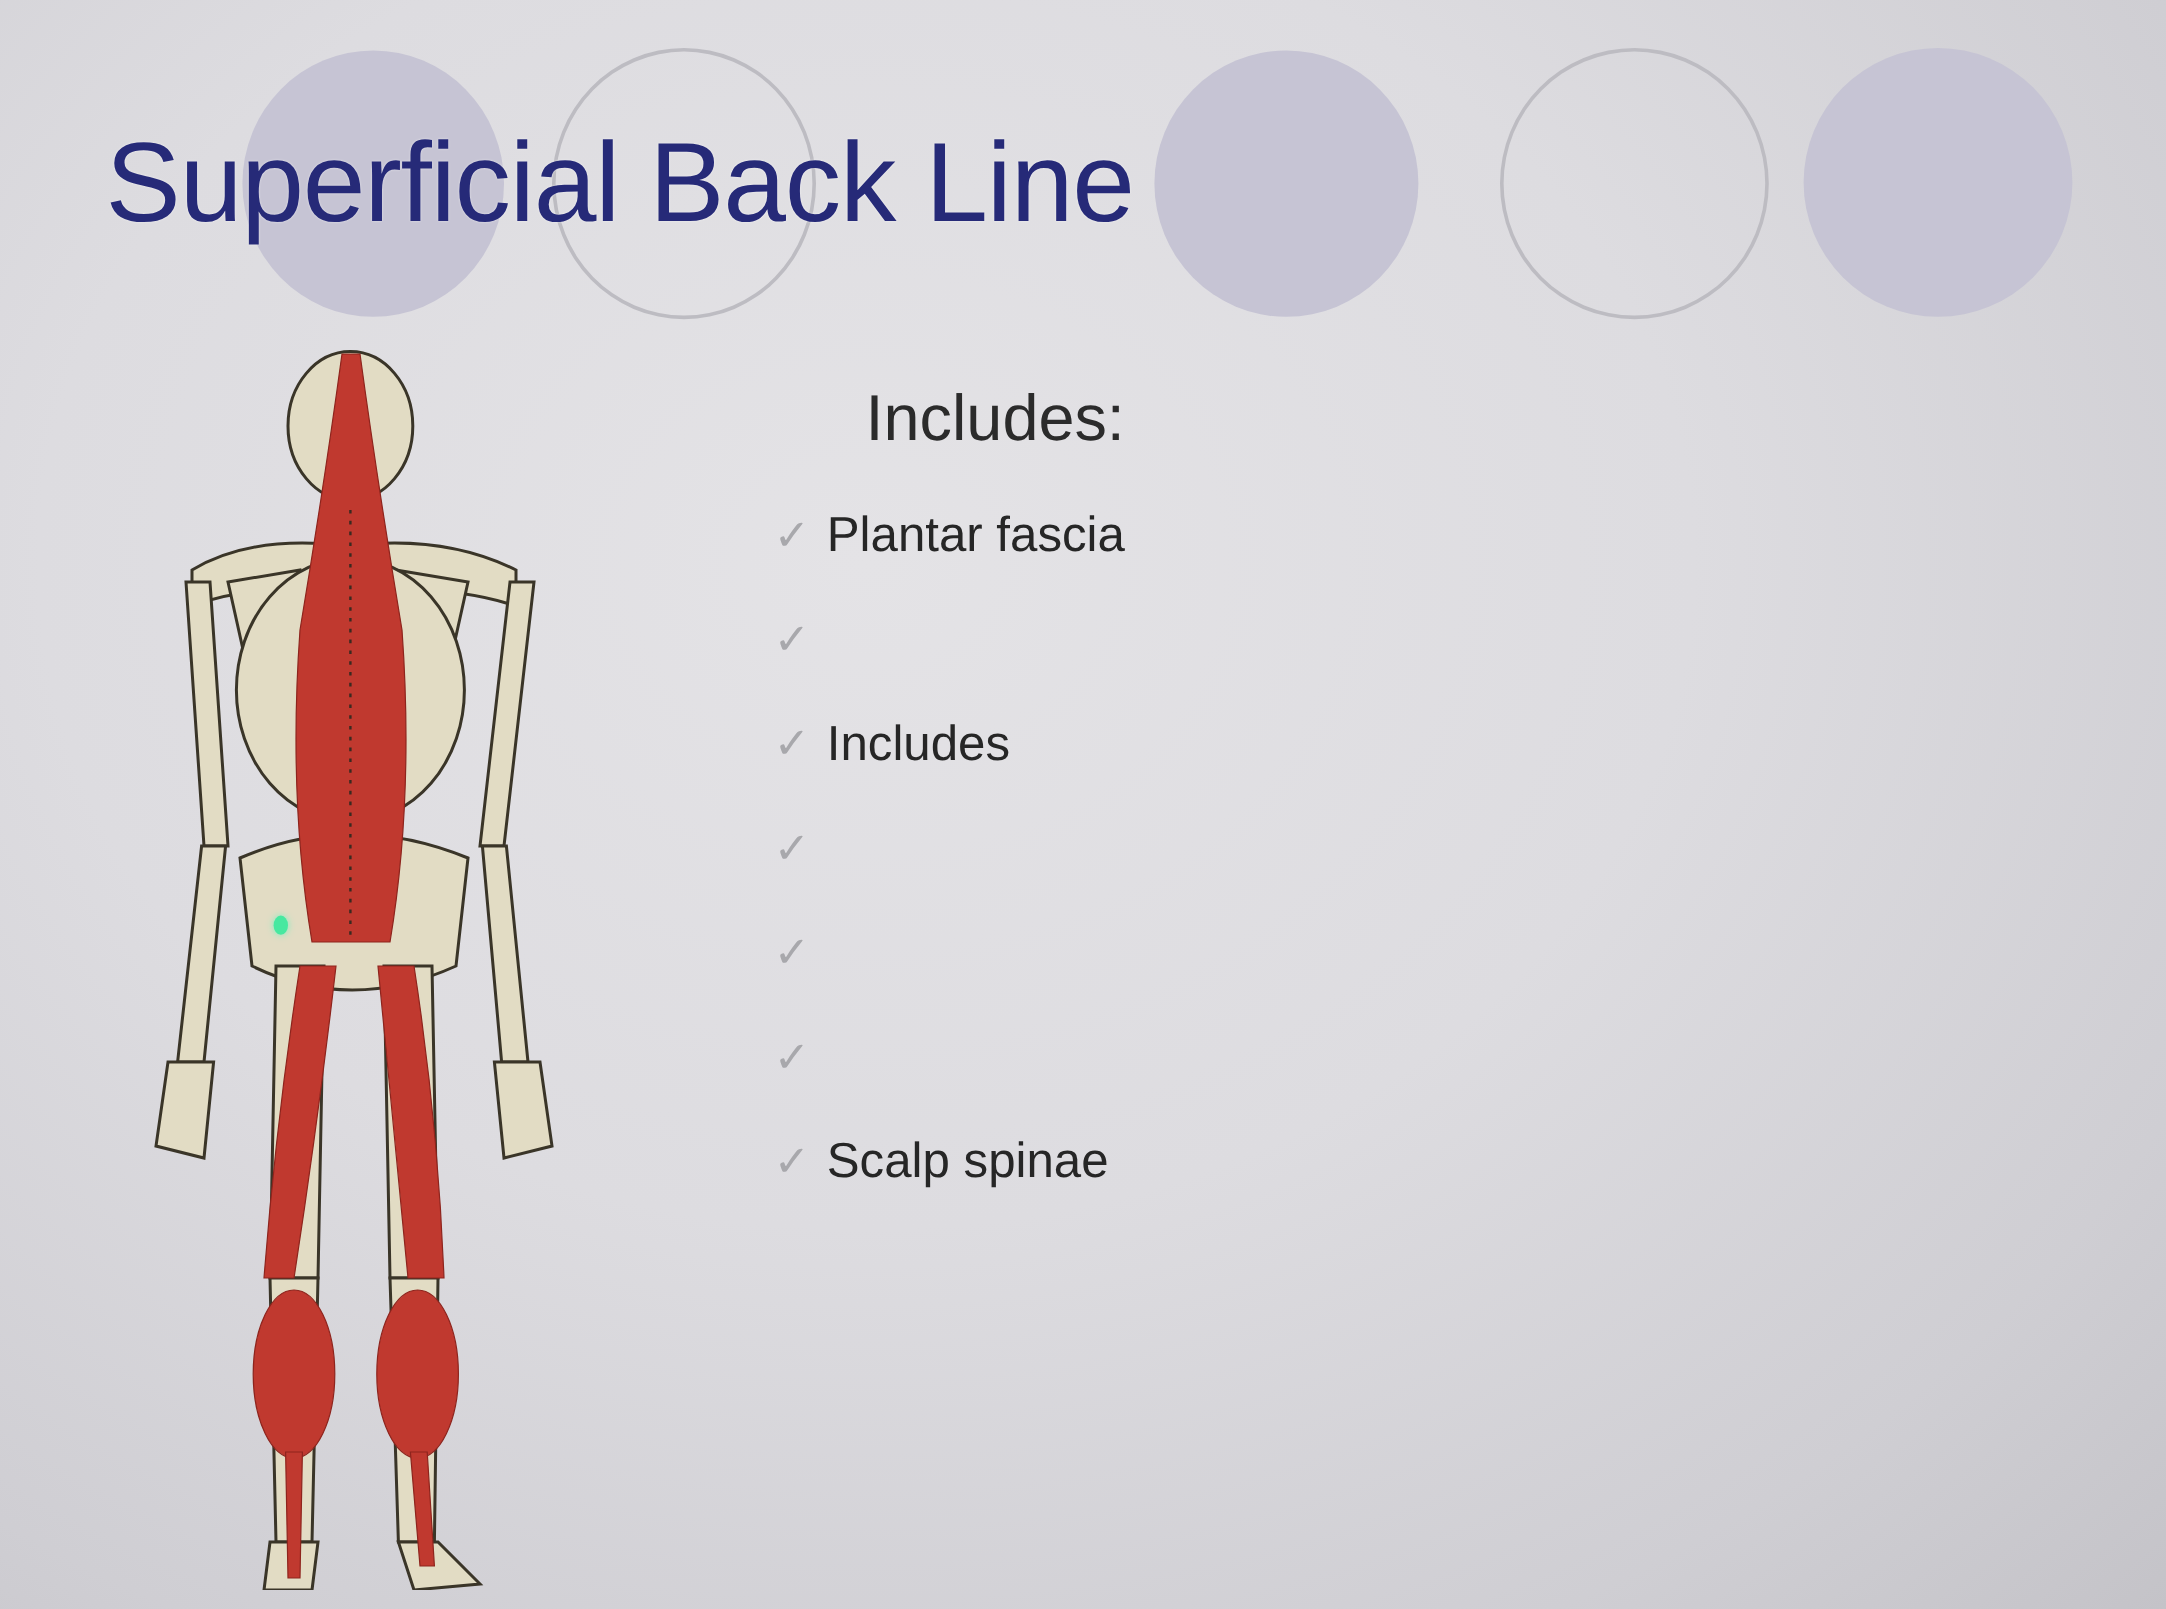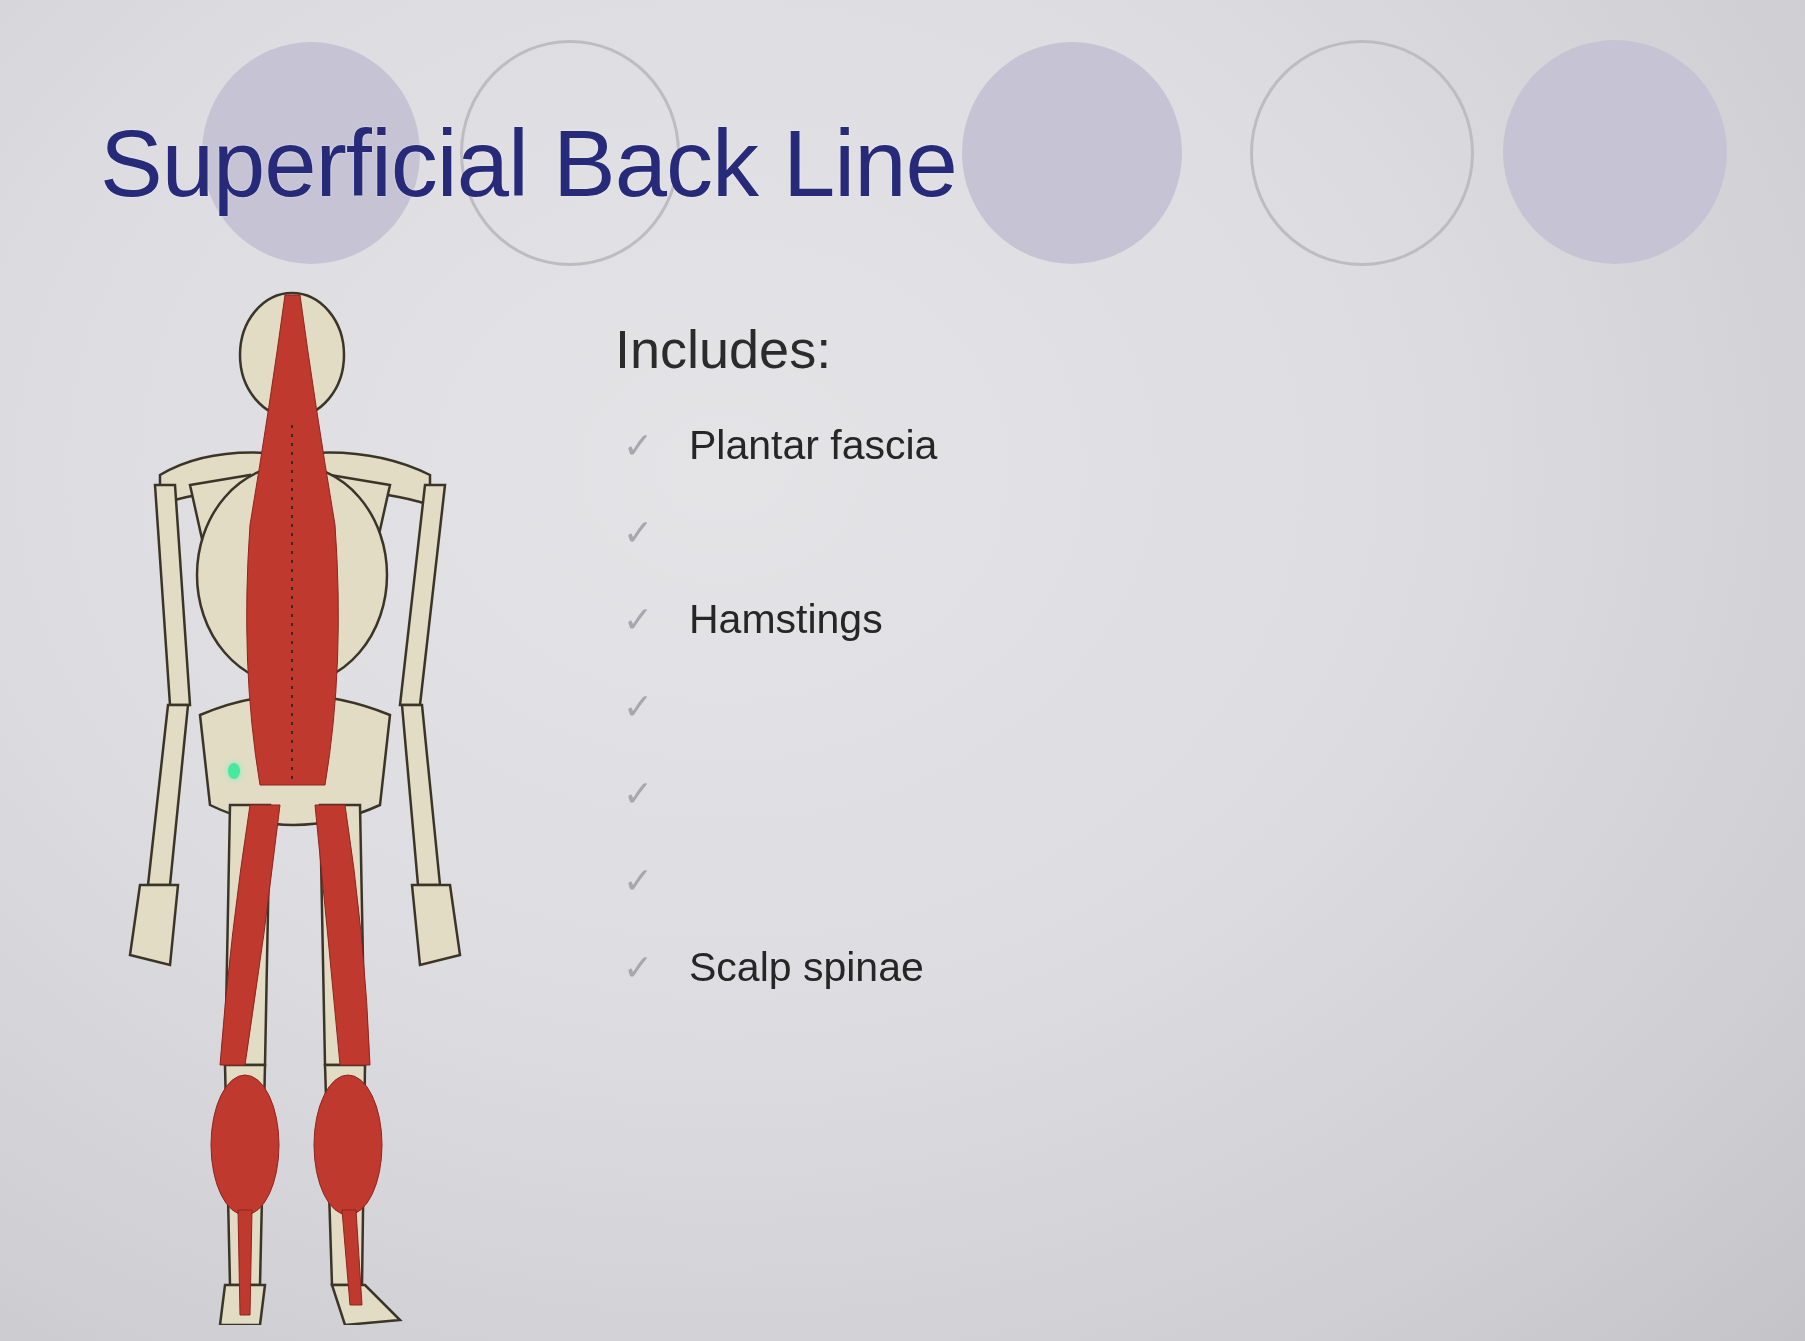"Superficial Back Line" .title { margin: 12px -> 0 }
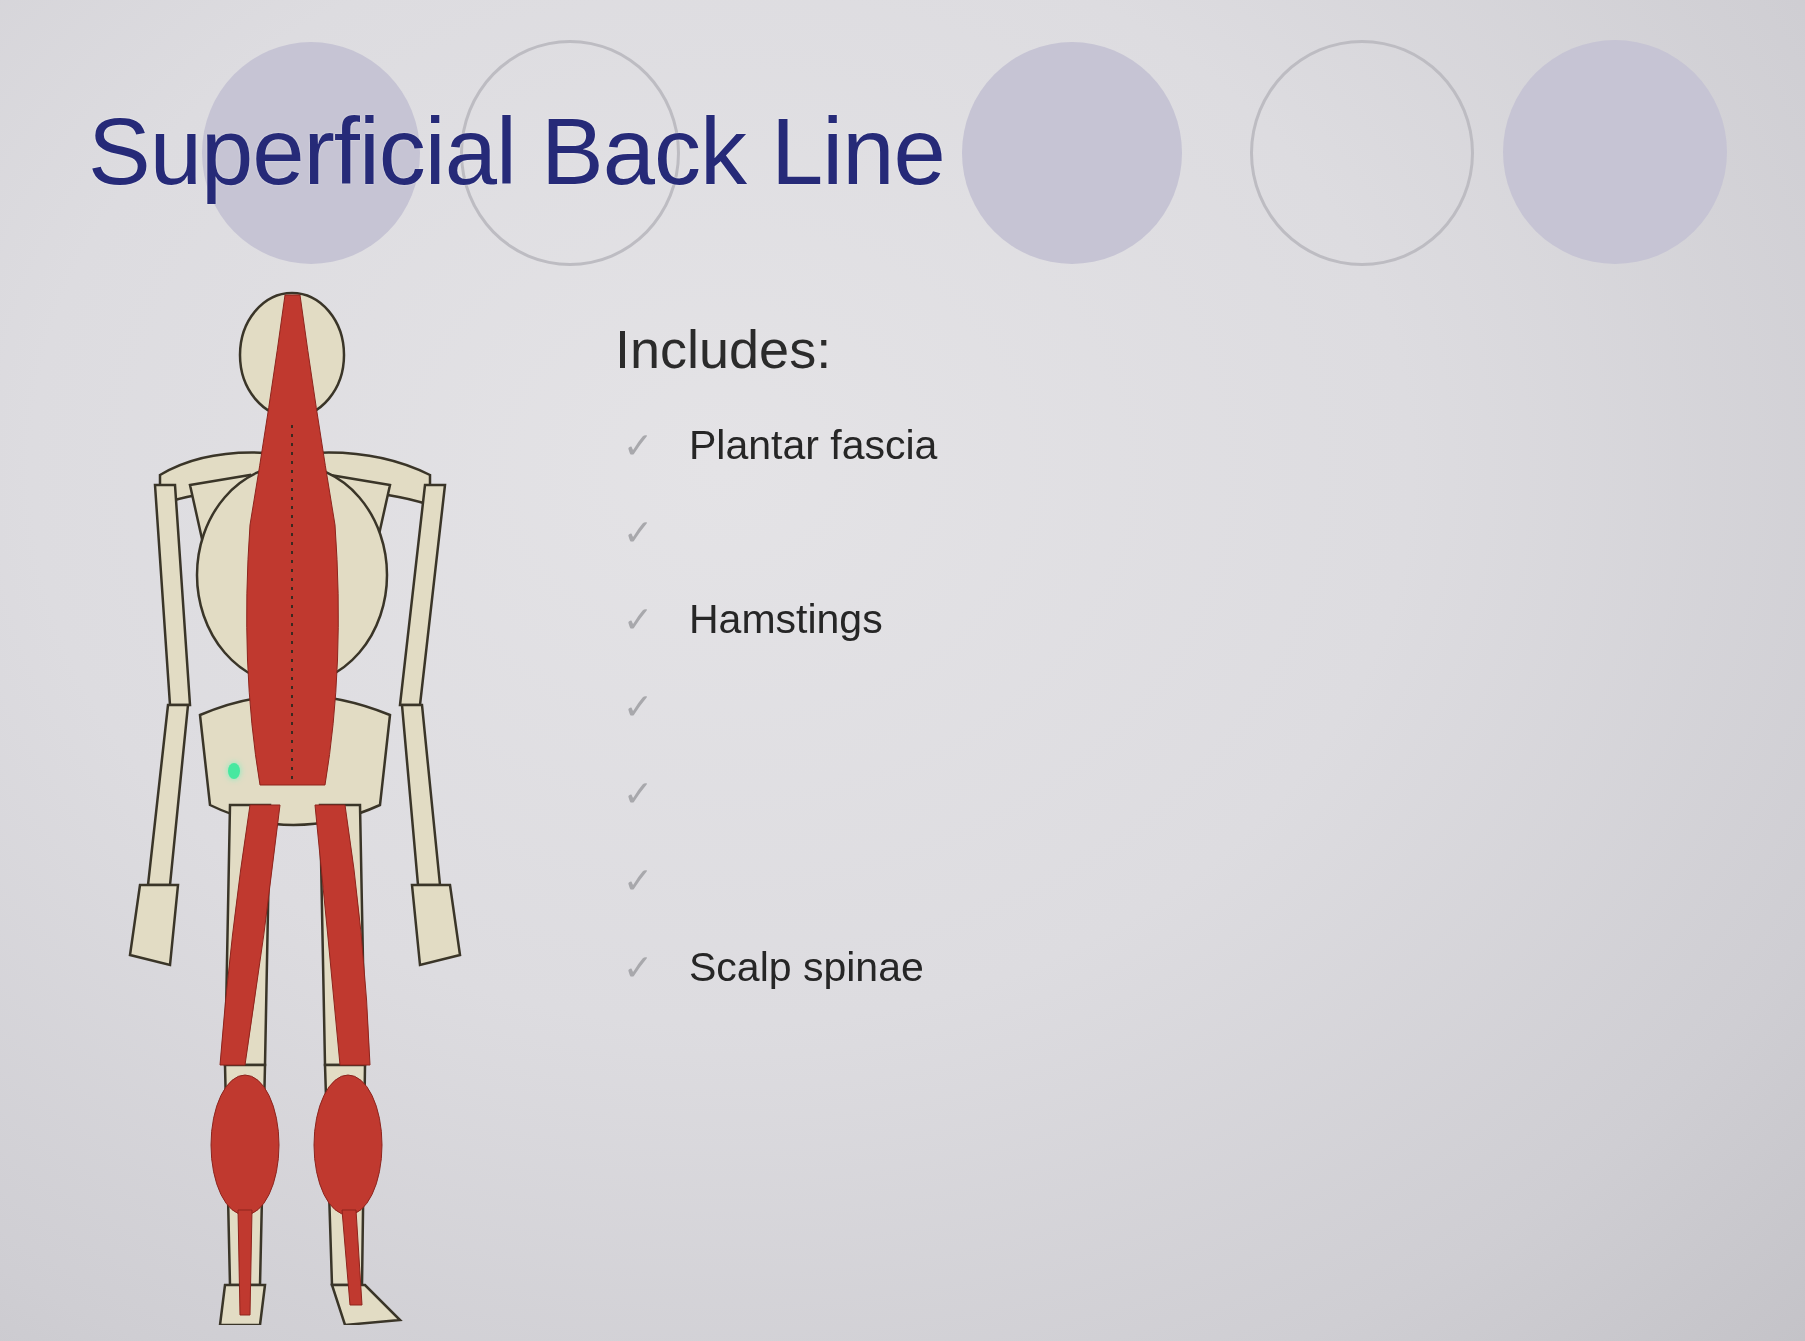"Includes:" .content { text-align: none -> right }
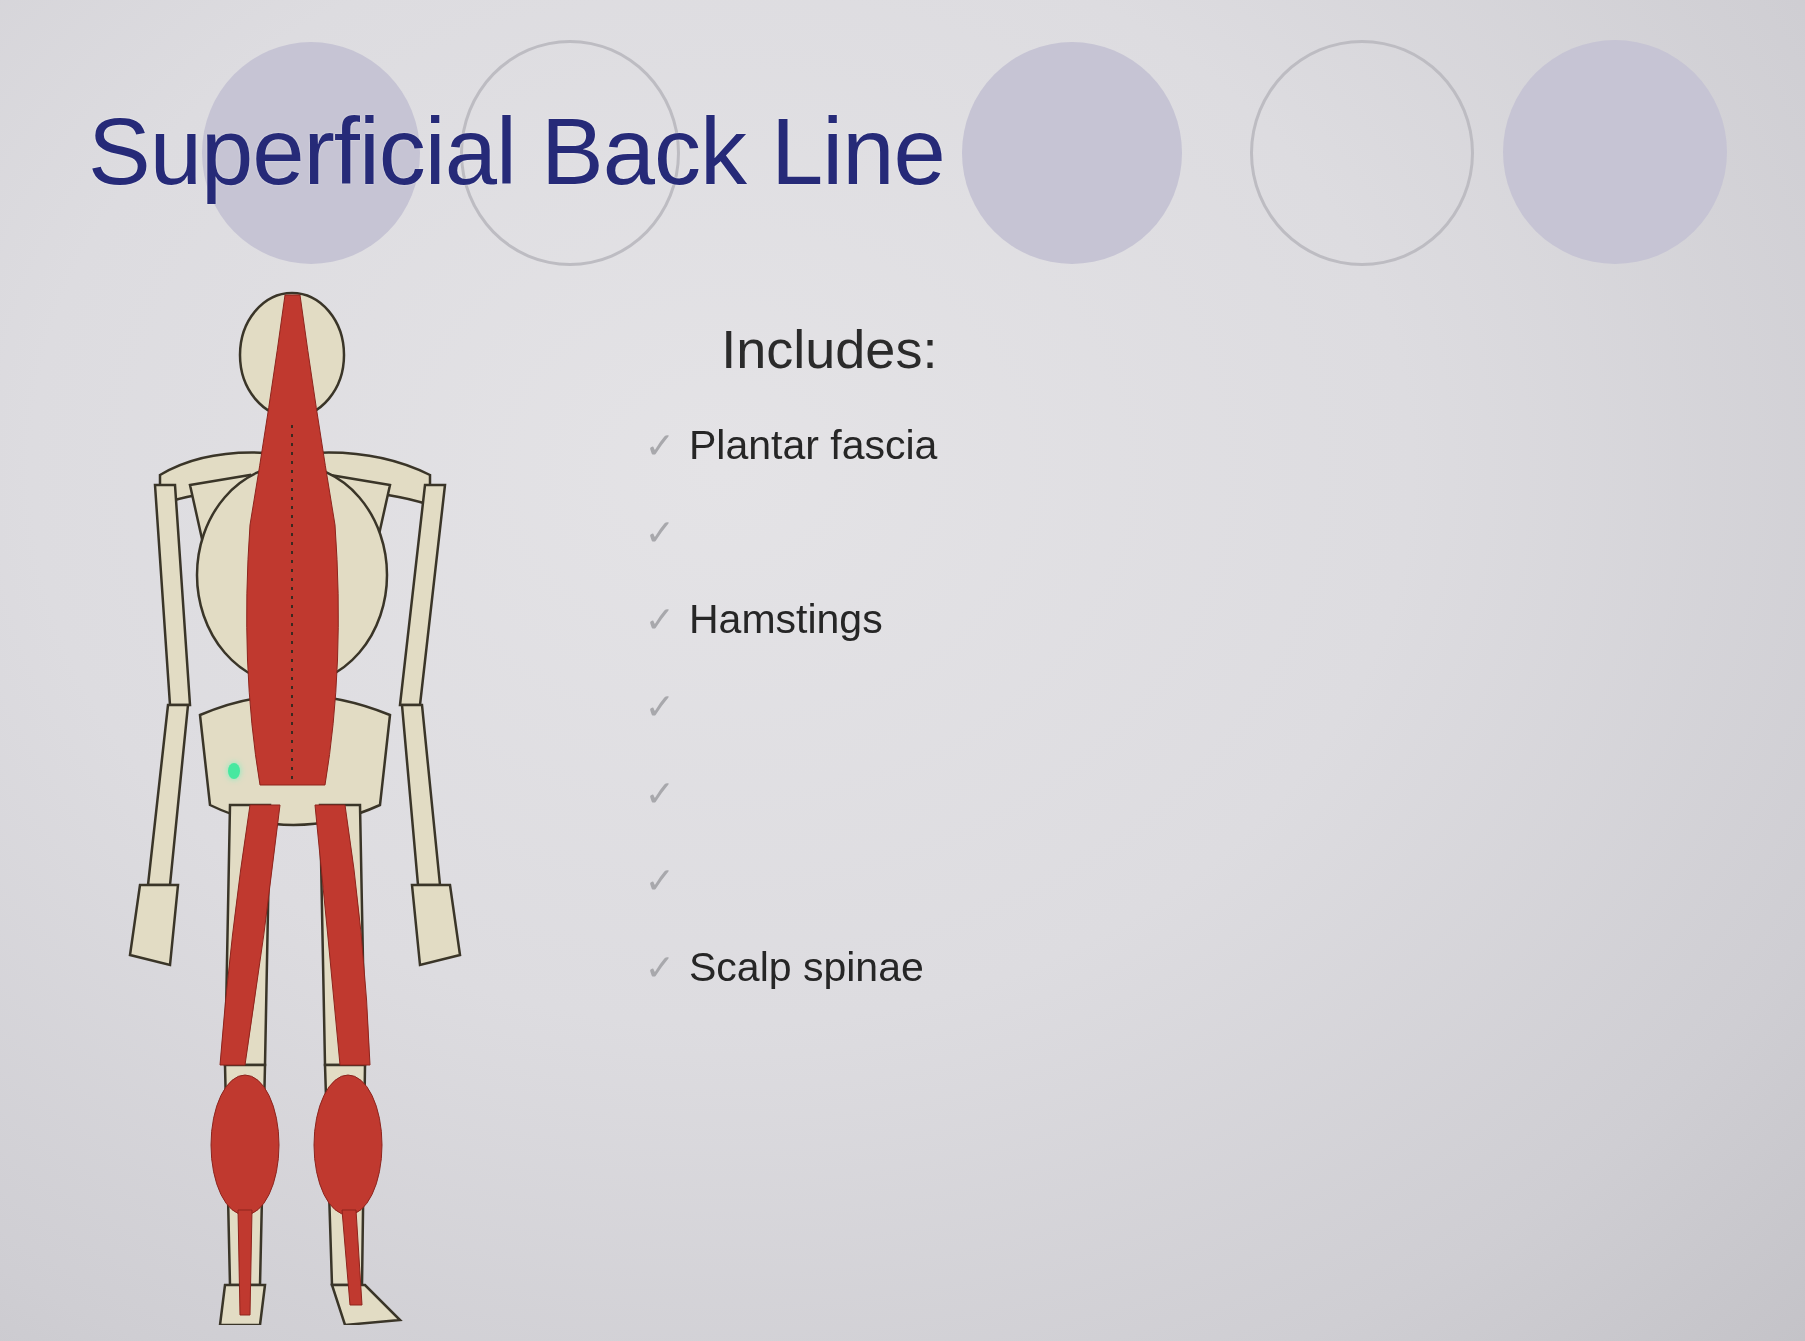"Hamstings" span.item-label { text: Hamstings -> Includes }
